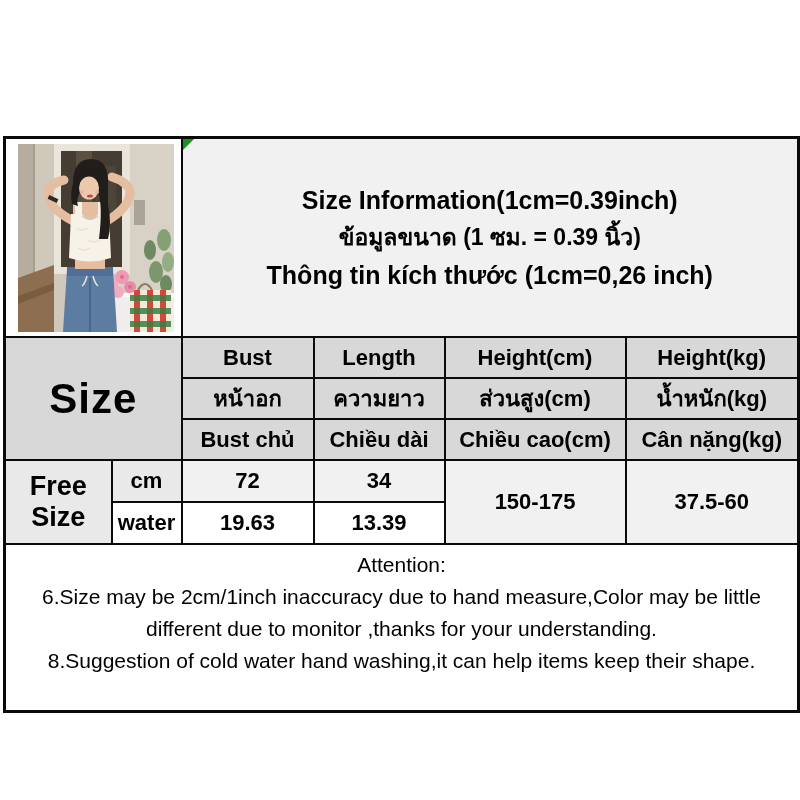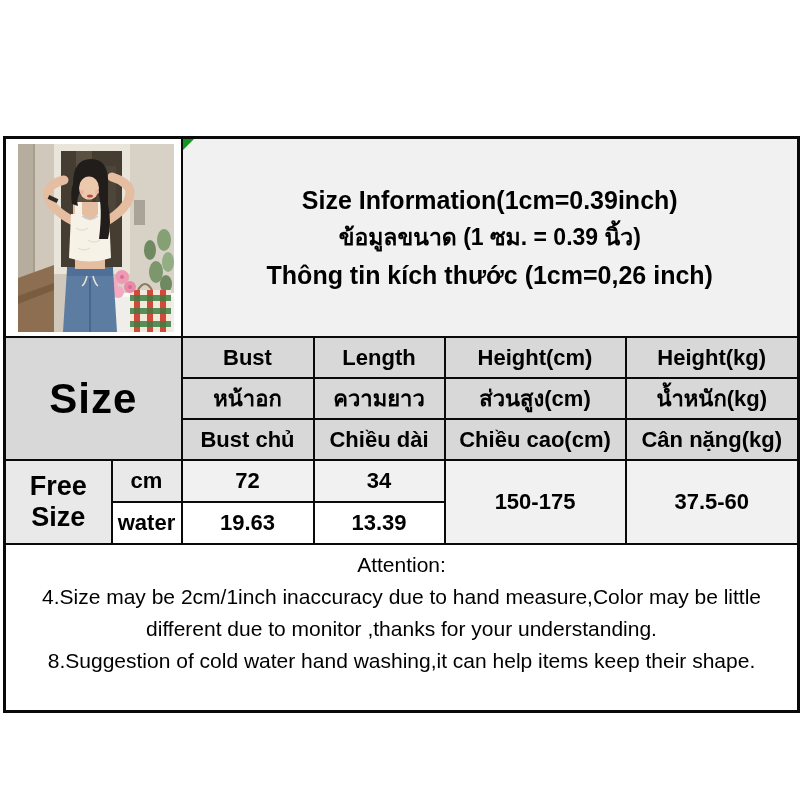"4.Size may be 2cm/1inch inaccuracy" div { text: 4.Size -> 6.Size }
